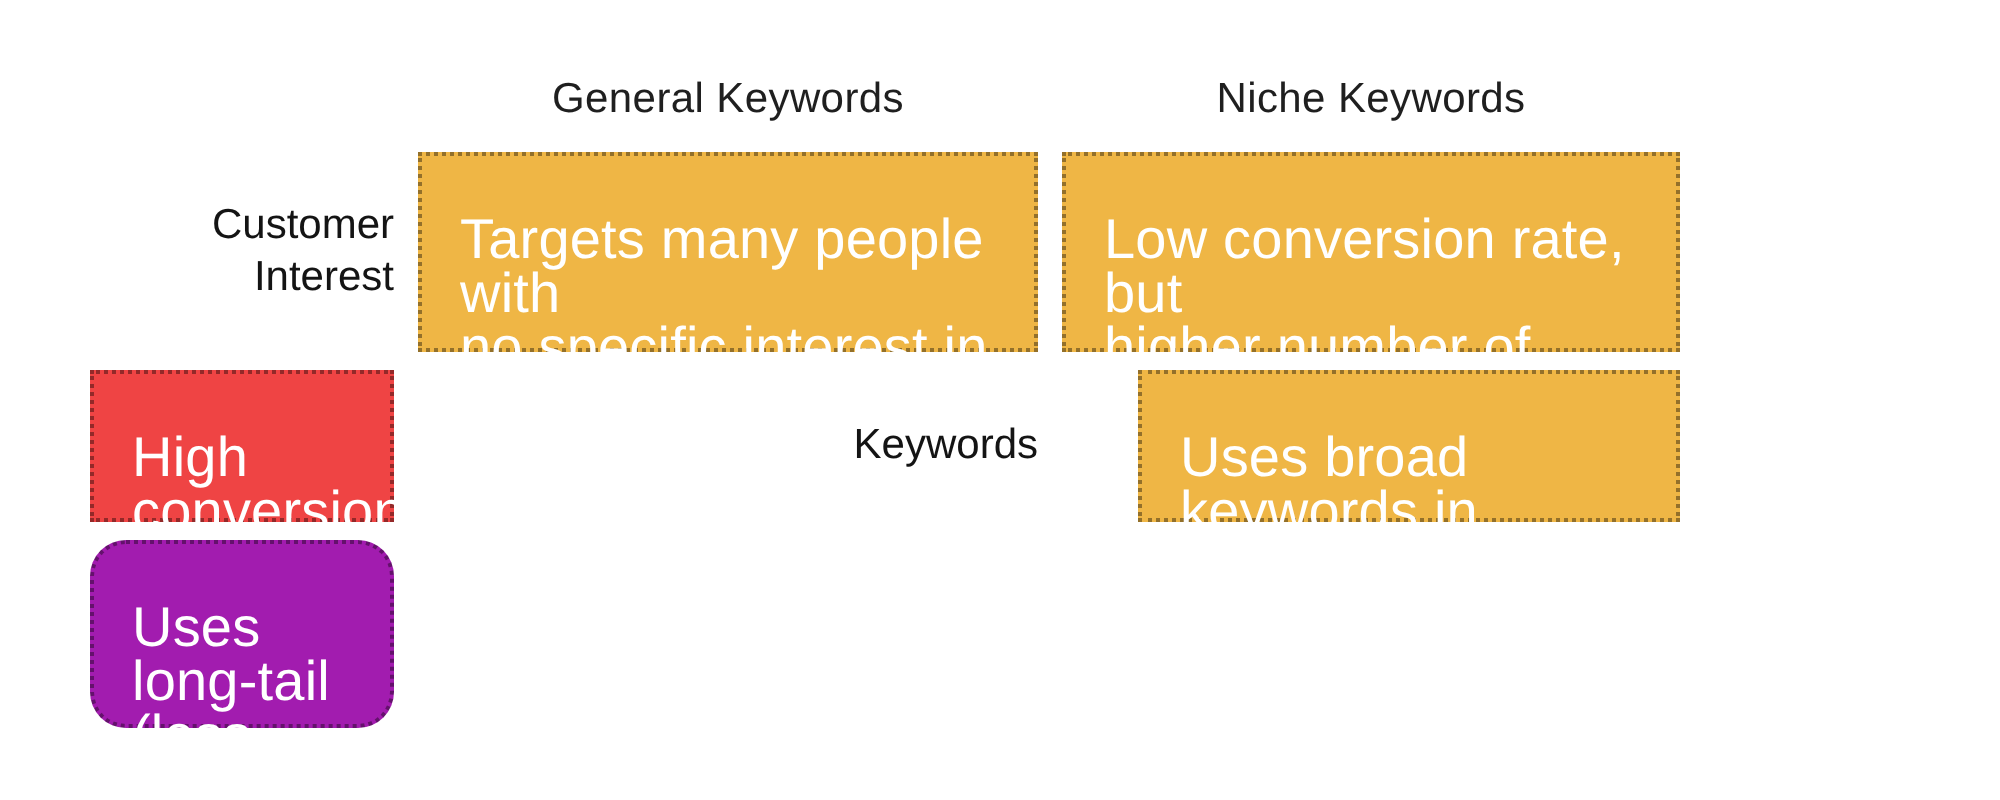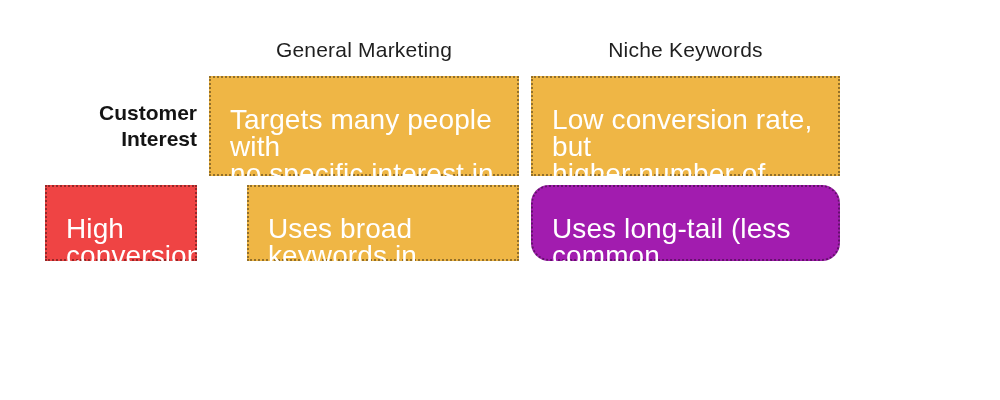"General Marketing" div.col-header { text: Marketing -> Keywords }
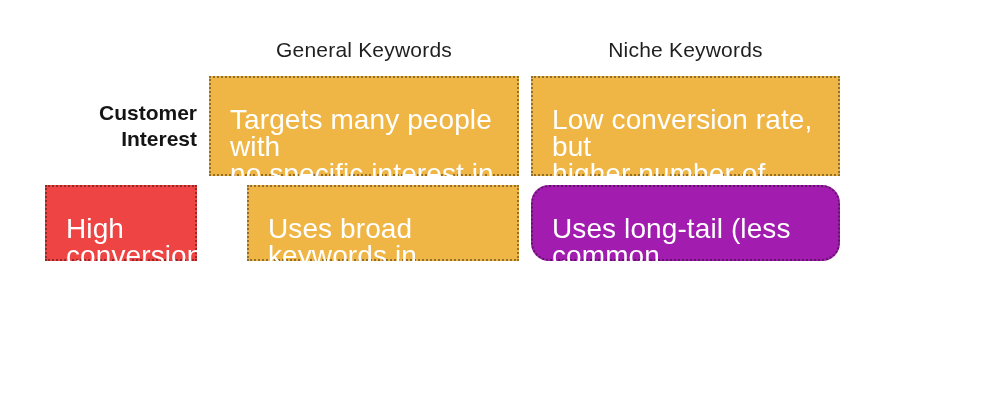"Customer" .row-label { font-weight: 700 -> 400 }
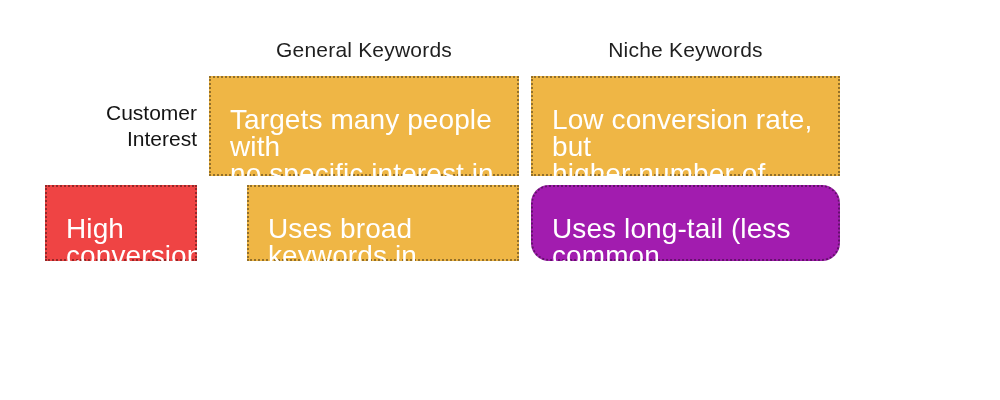"Keywords" div.row-label { html: none -> <div> <span>Keywords</span> </div> }
